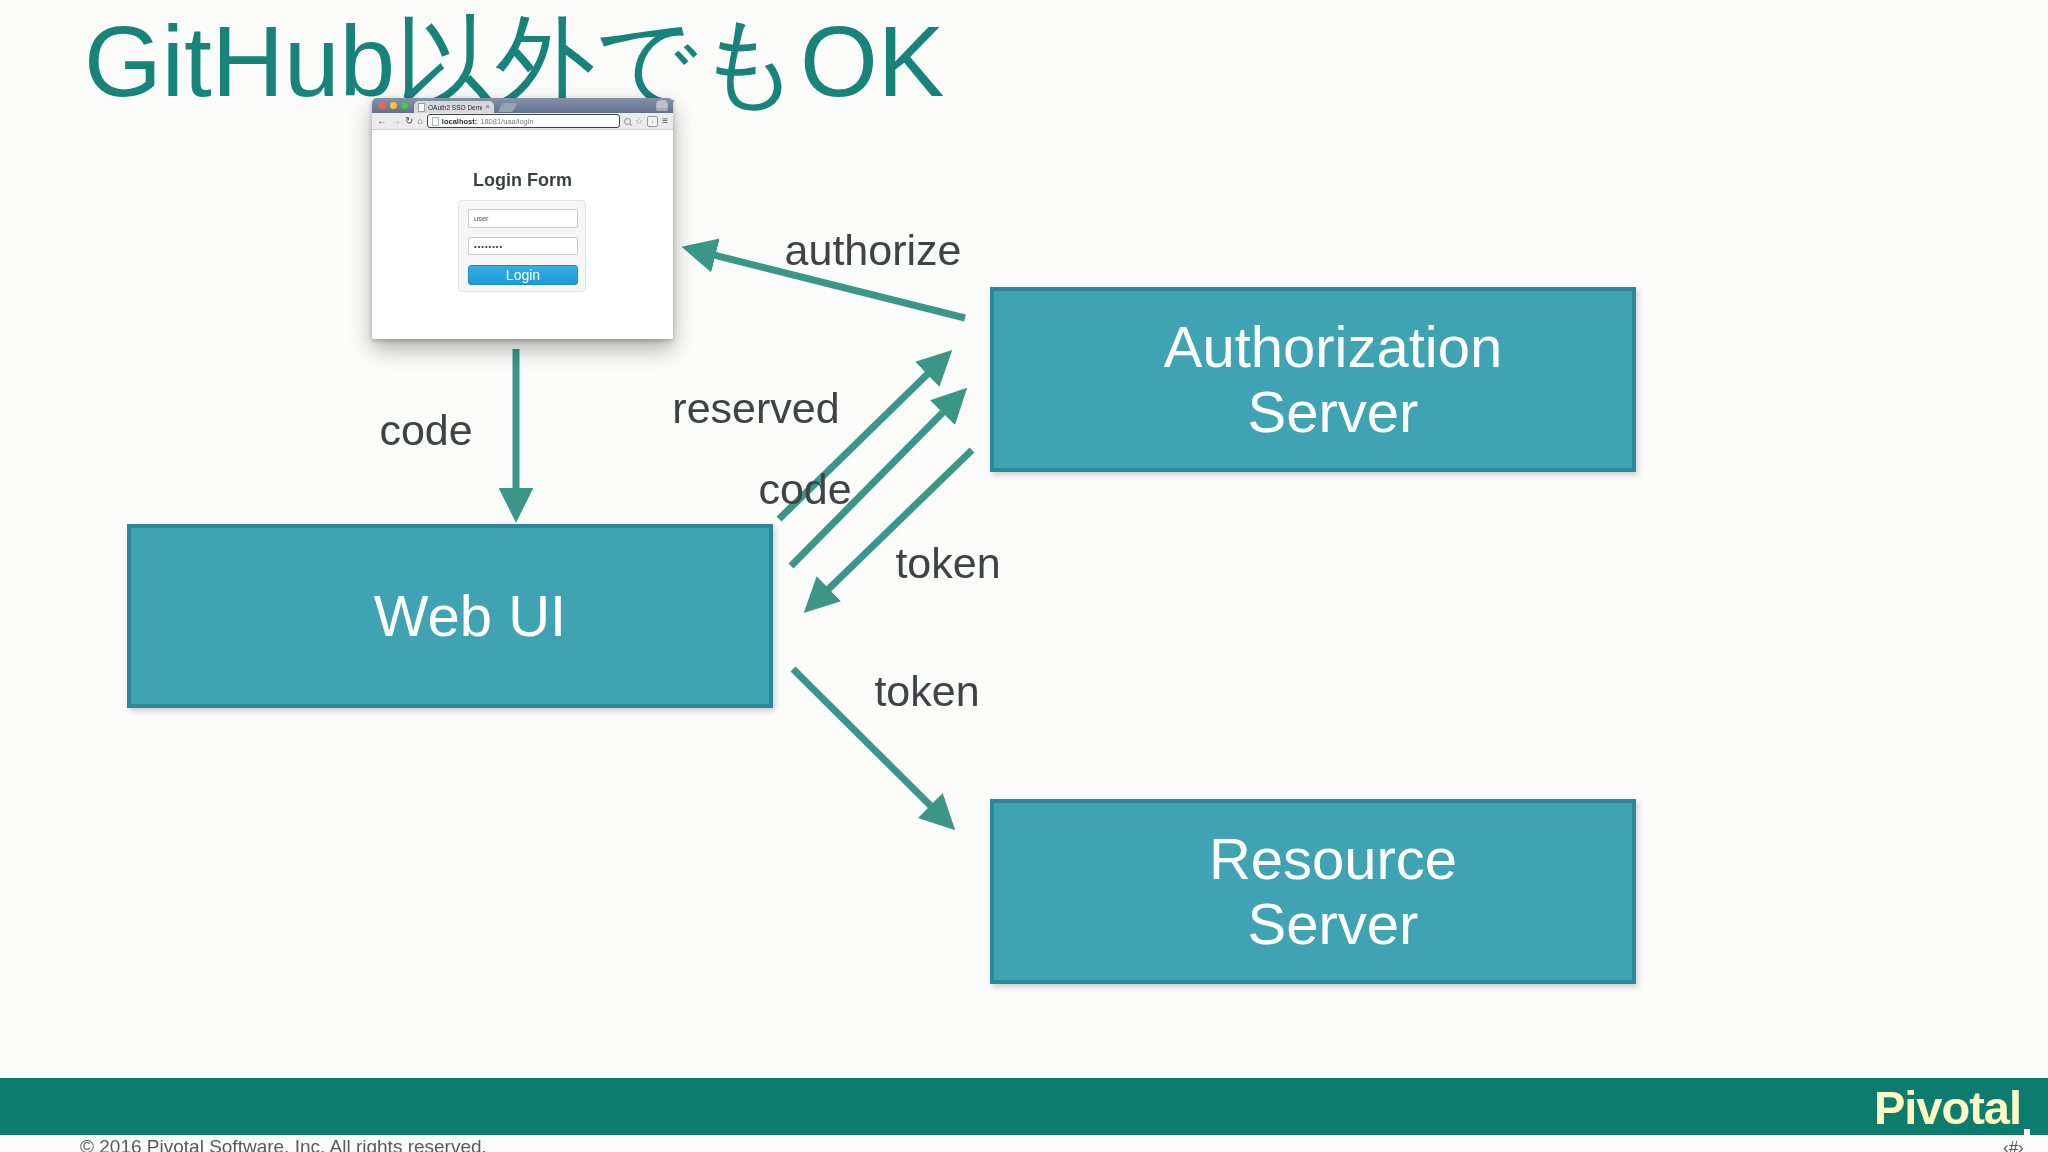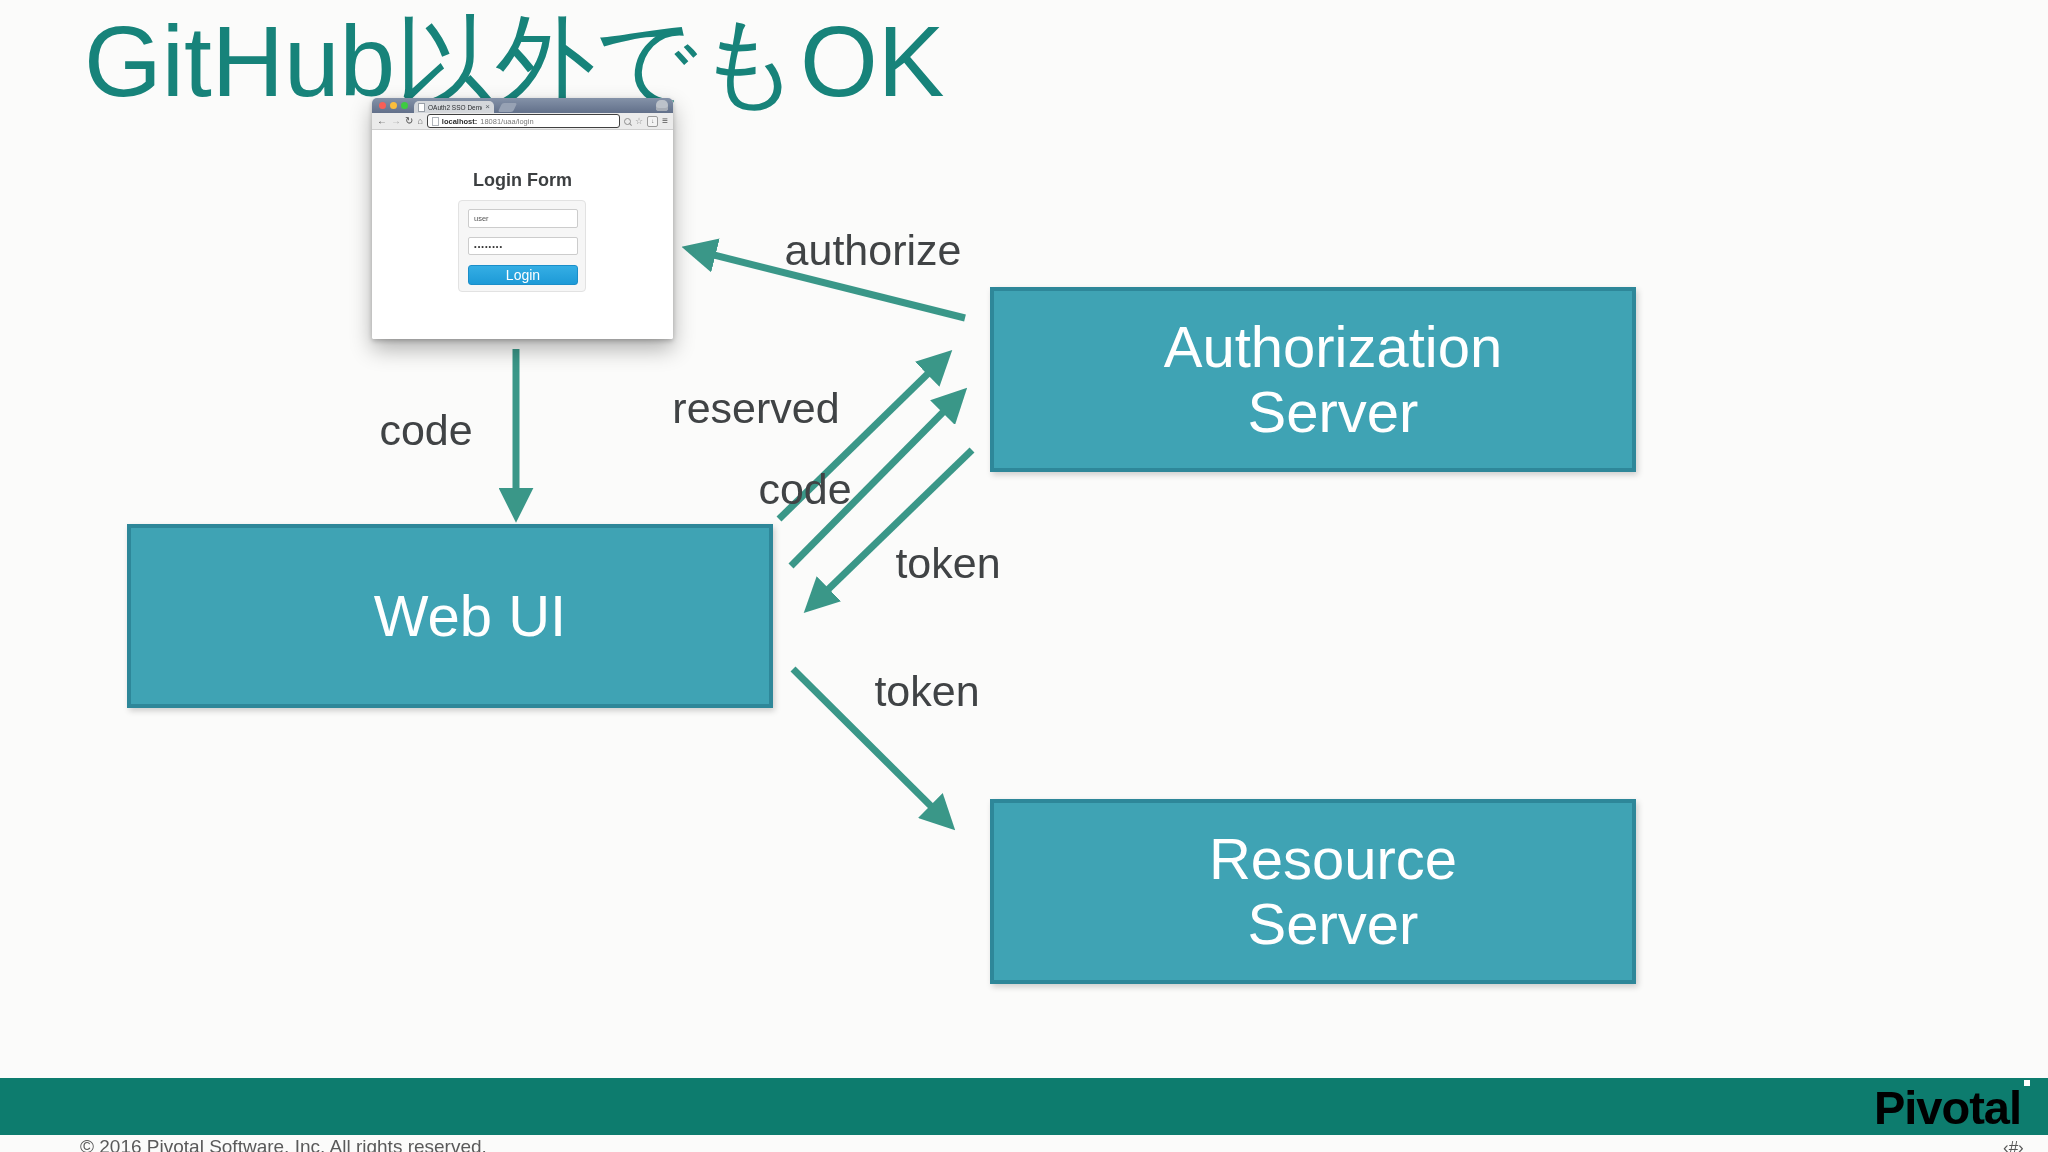"Pivotal" .pivotal-logo { align-items: flex-start -> flex-end; color: #000000 -> #fef9c3 }
